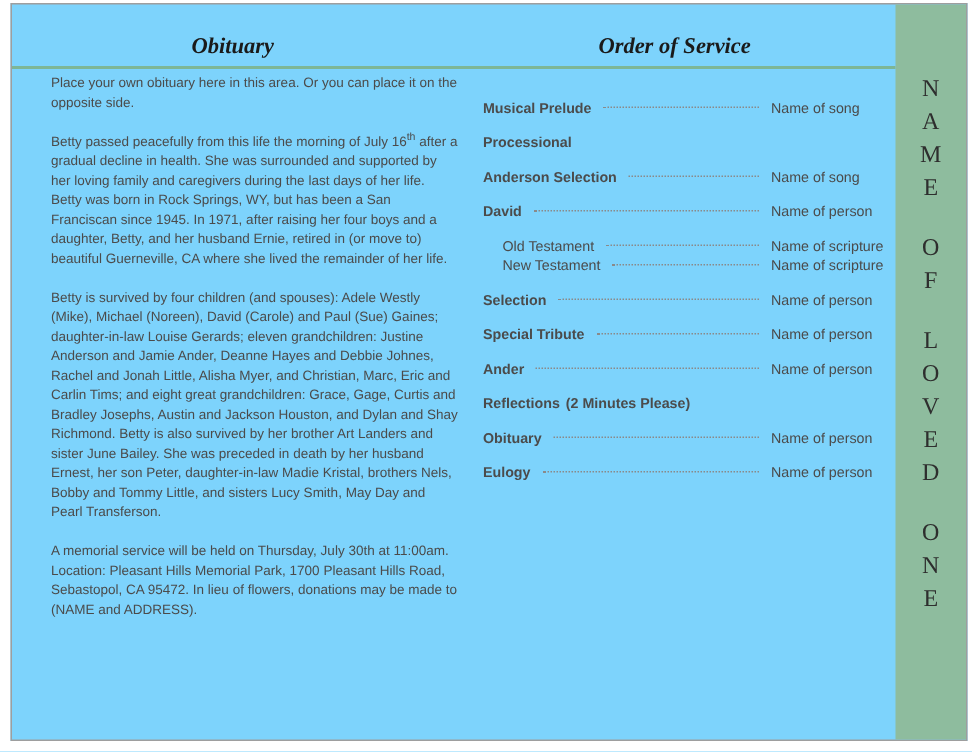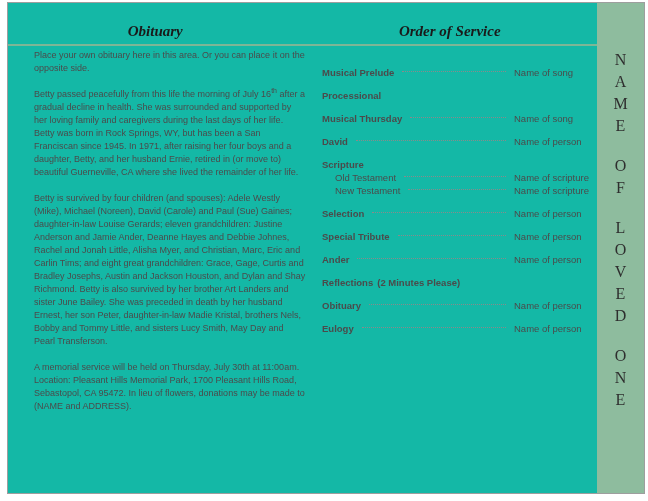"Obituary" .page { background: #14b8a6 -> #7dd3fc }
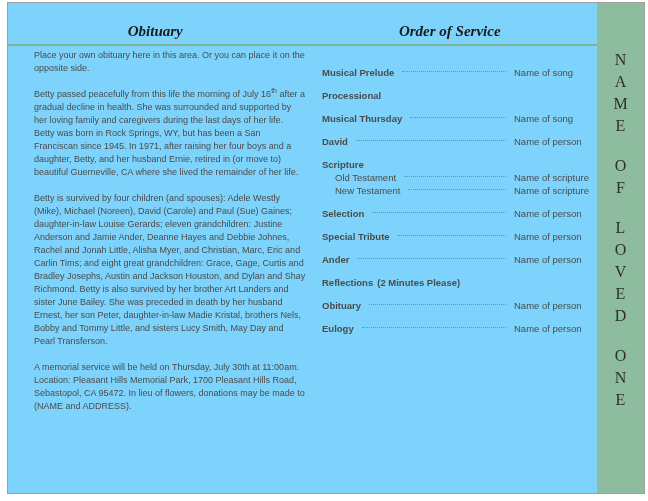"Musical Thursday" span.svc-label { text: Musical Thursday -> Anderson Selection }
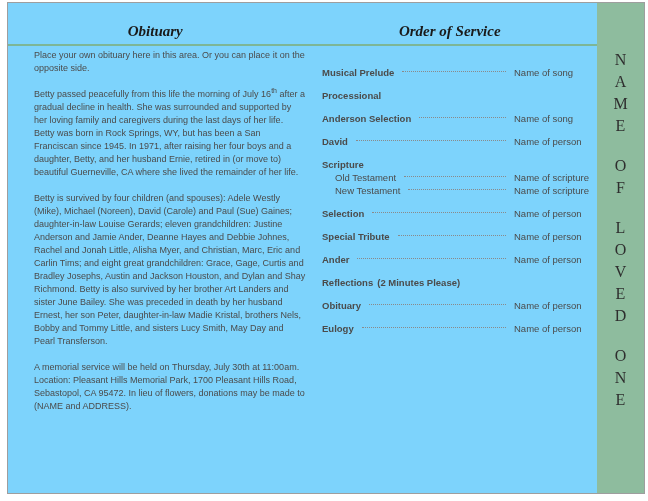"Scripture" div.svc-row { html: <div> <span>Scripture</span> </div> -> none }
